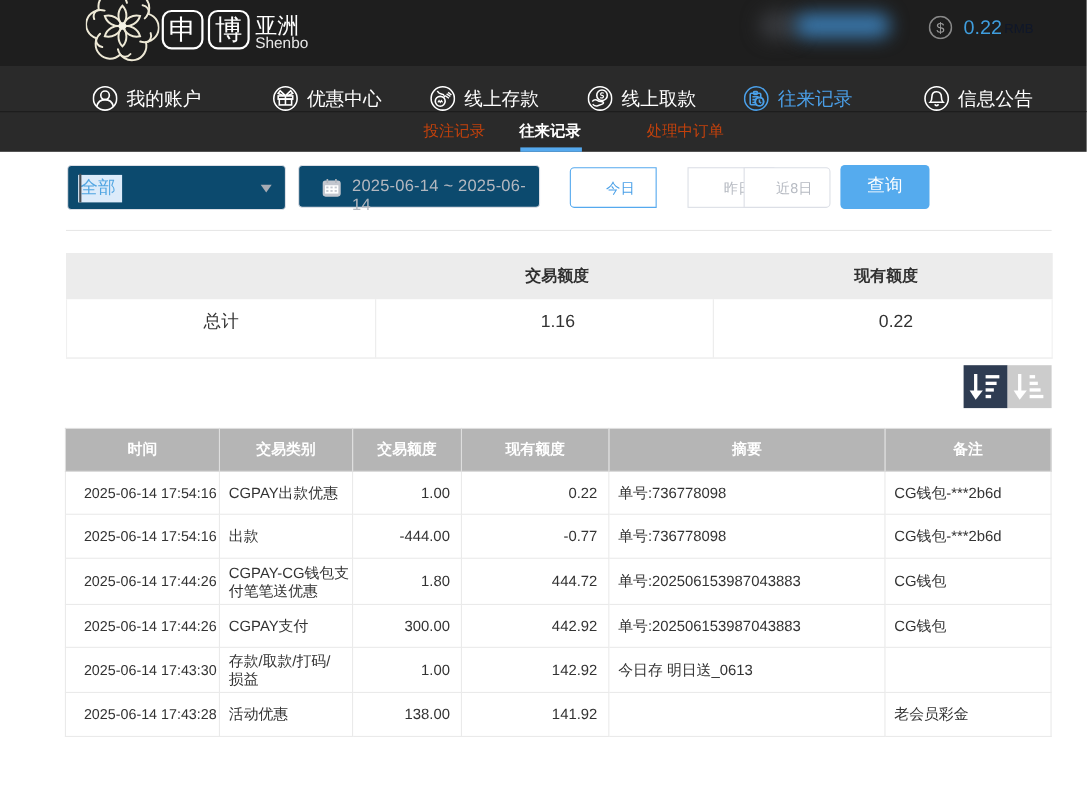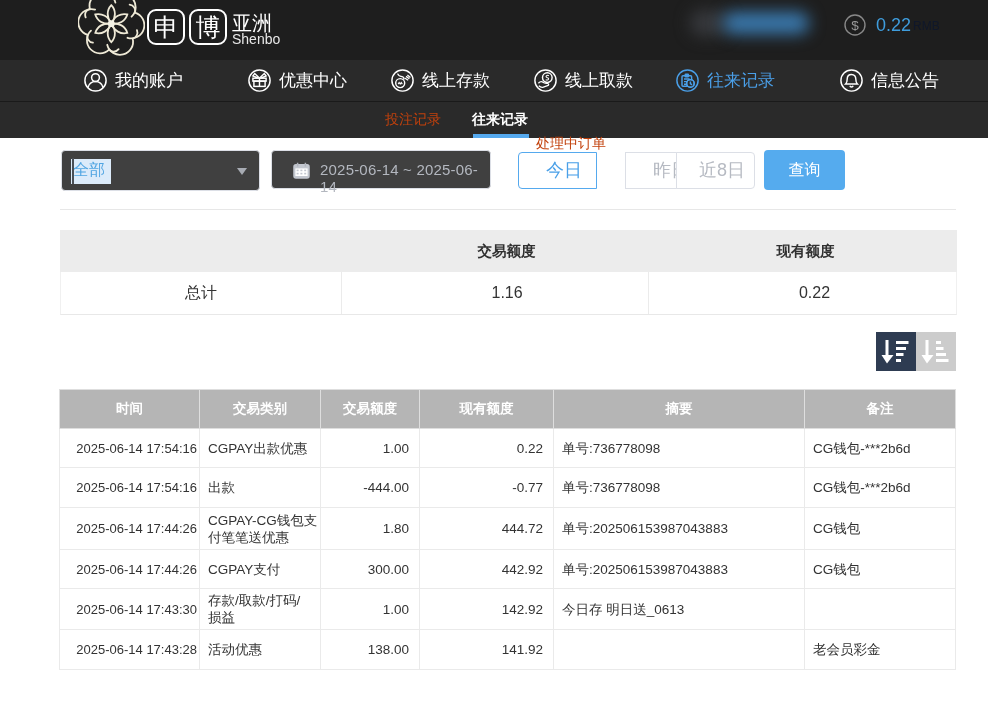"我的账户" .navitem { align-items: center -> flex-end }
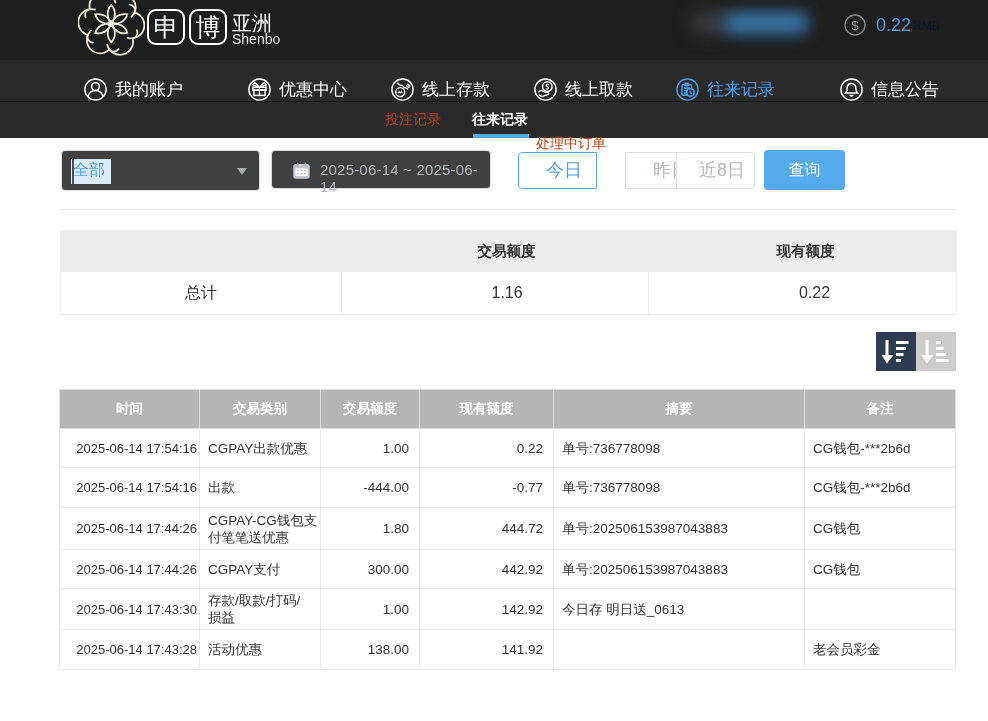"处理中订单" div.tab { left: 536px -> 588px; margin-top: 24px -> none }
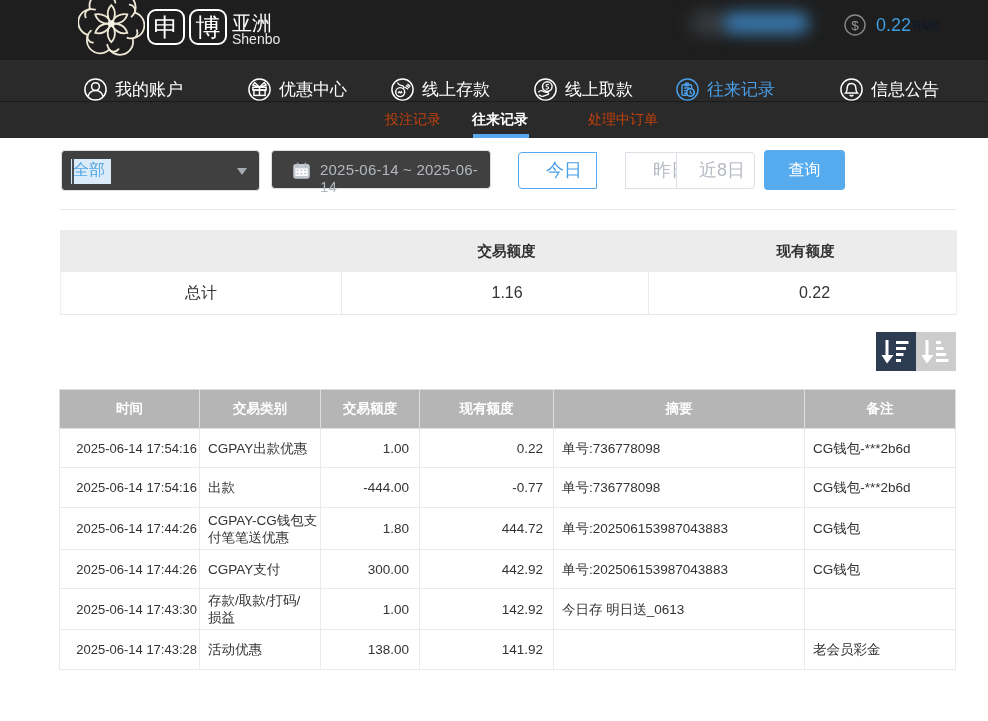"全部" .box { background: #404040 -> #0c4a6e }
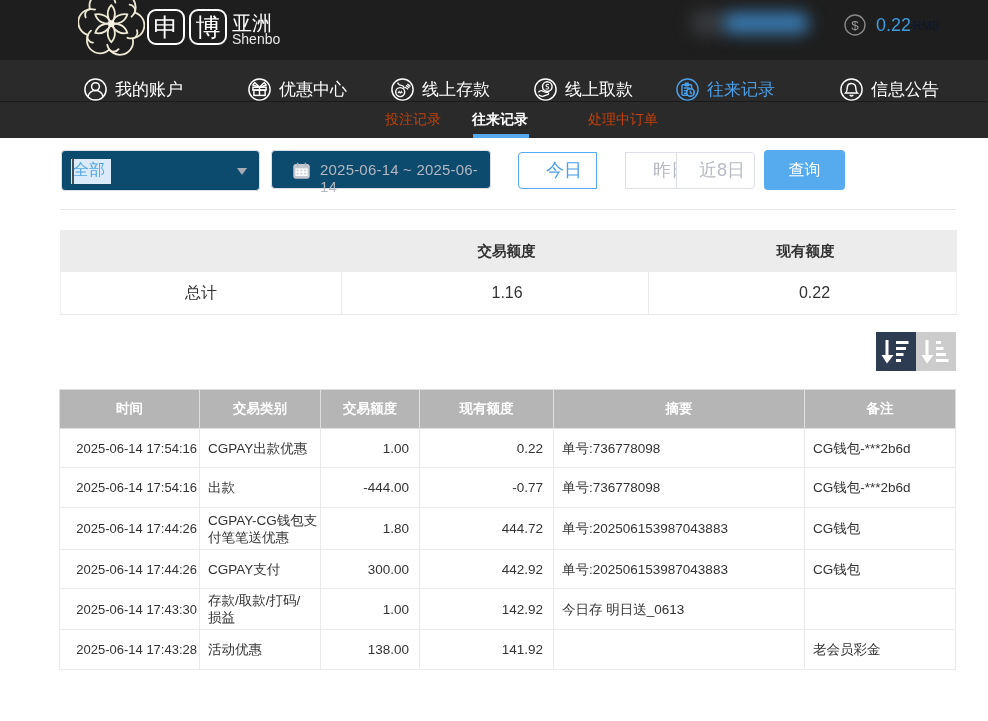"今日" .segbtn { font-size: 18px -> 13px }
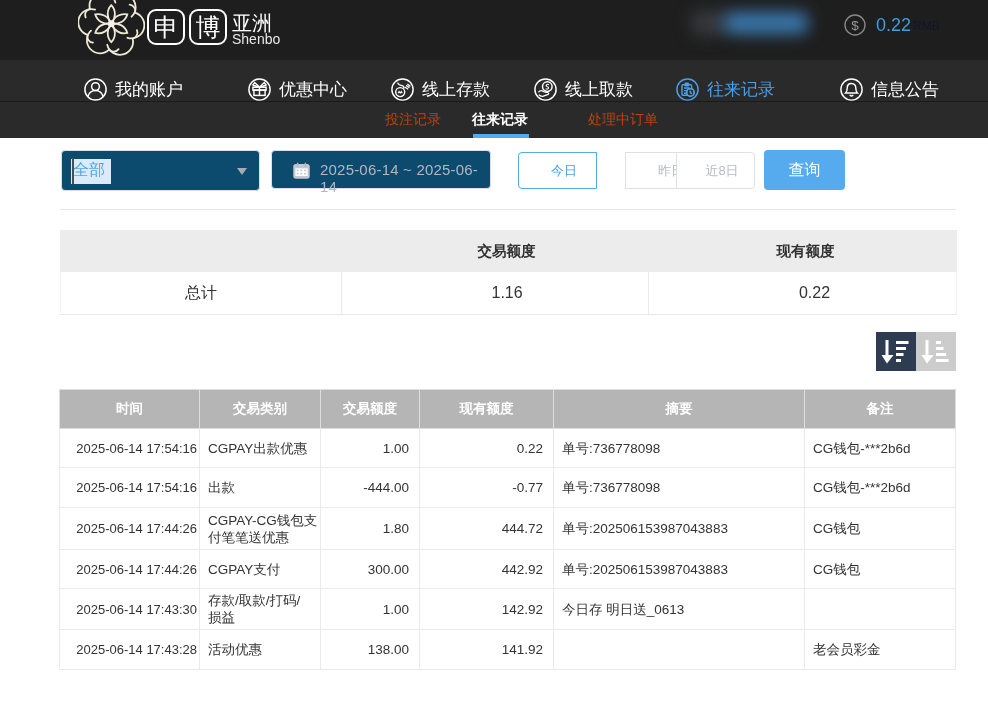"总计" #sum .drow { height: 43px -> 54px }
